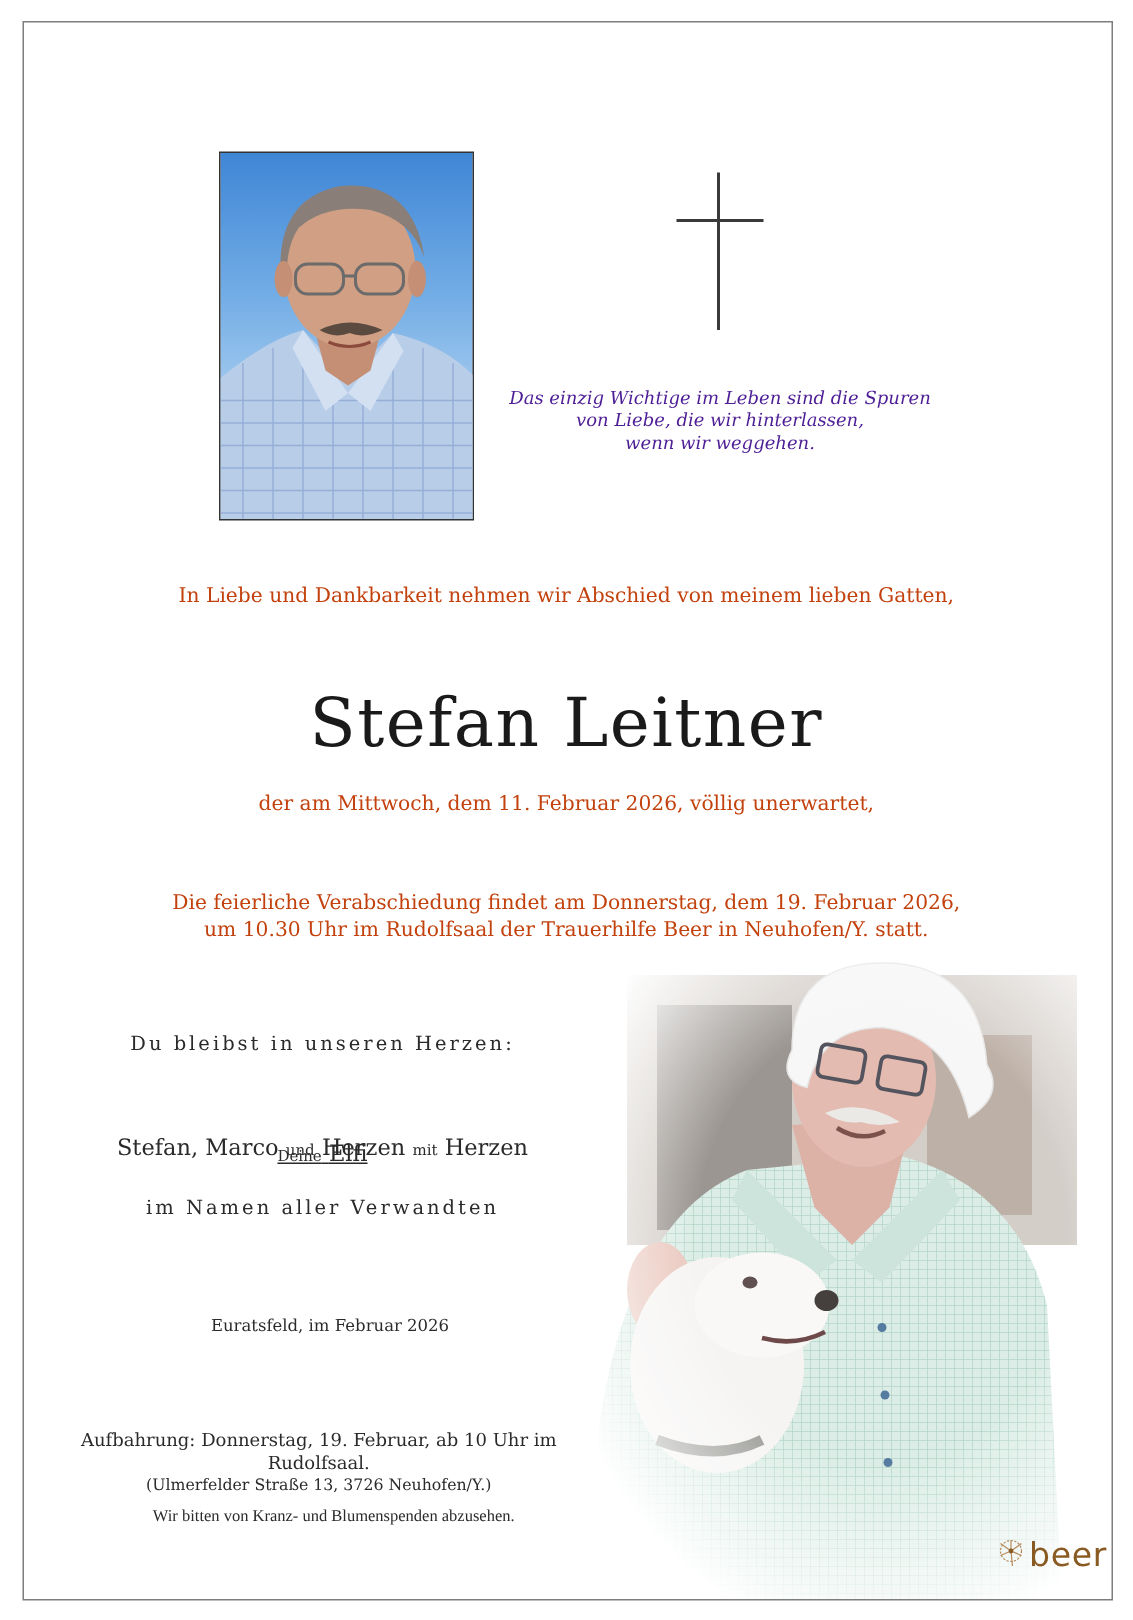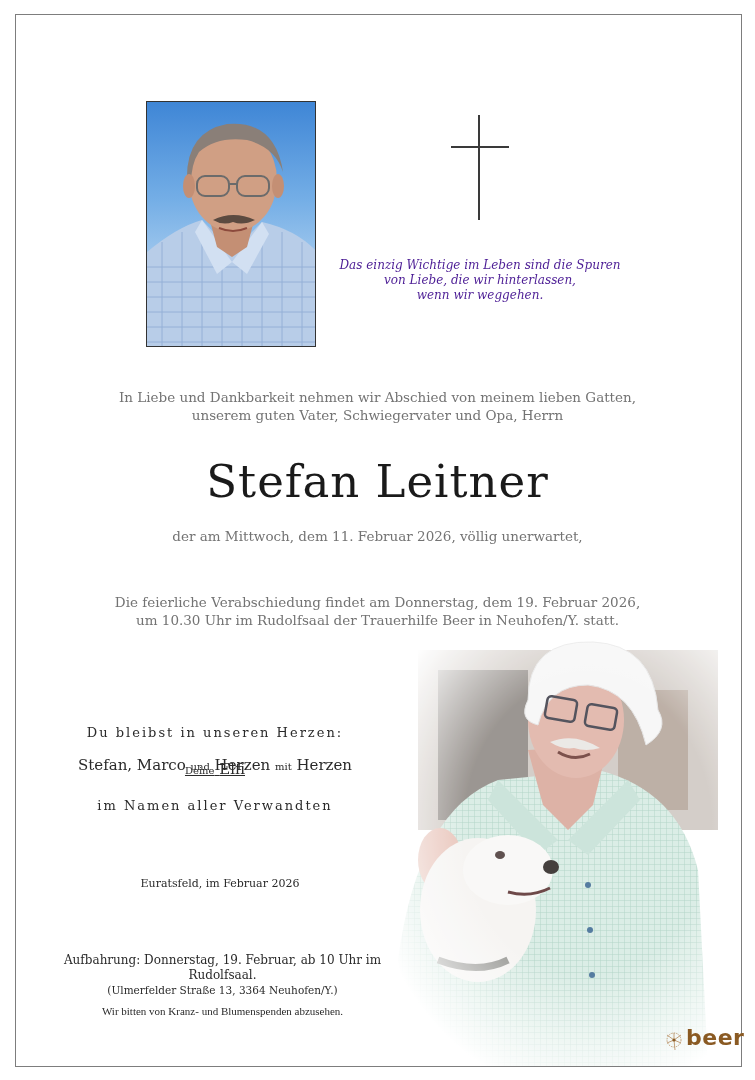"In Liebe und Dankbarkeit nehmen" .block { color: #737373 -> #c2410c }
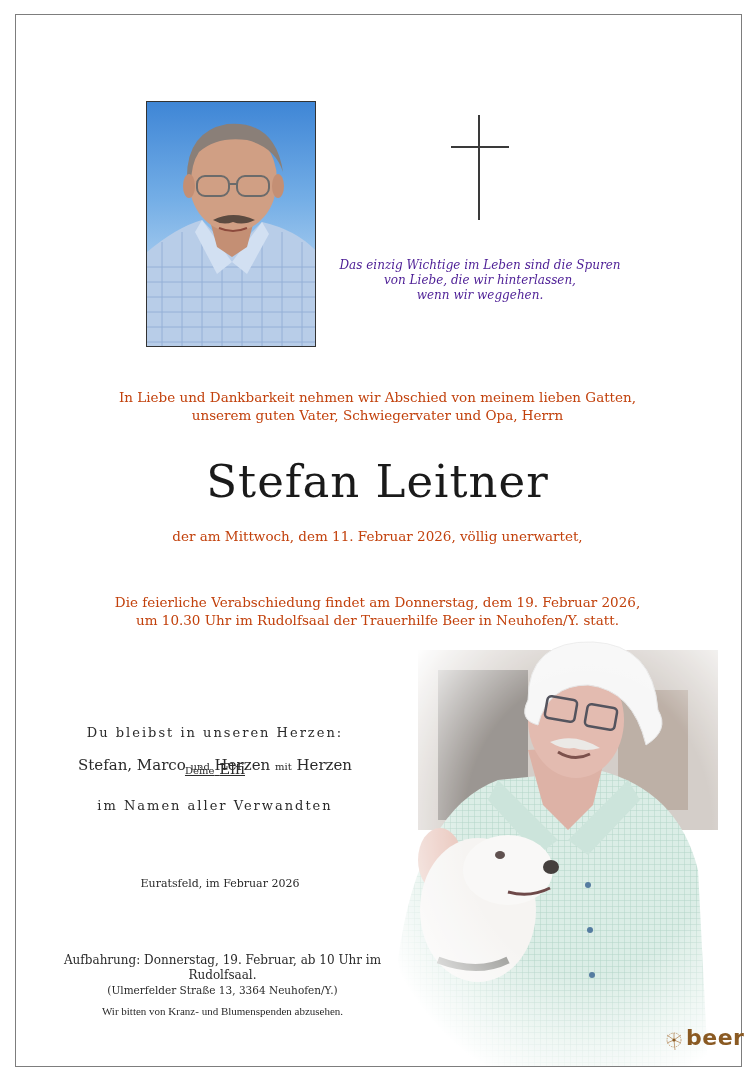"unserem guten Vater, Schwiegervater und" div { html: <div>unserem guten Vater, Schwiegervater und Opa, Herrn</div> -> none }
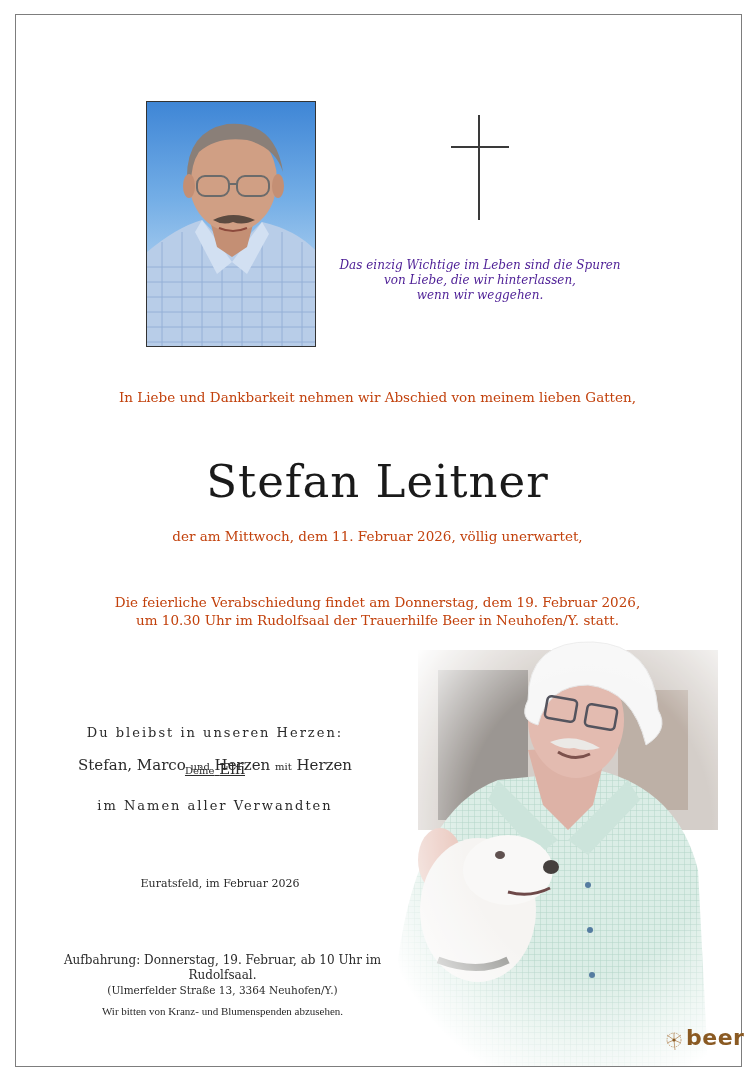"Du bleibst in unseren Herzen:" .heart-line { margin-top: 36px -> none }
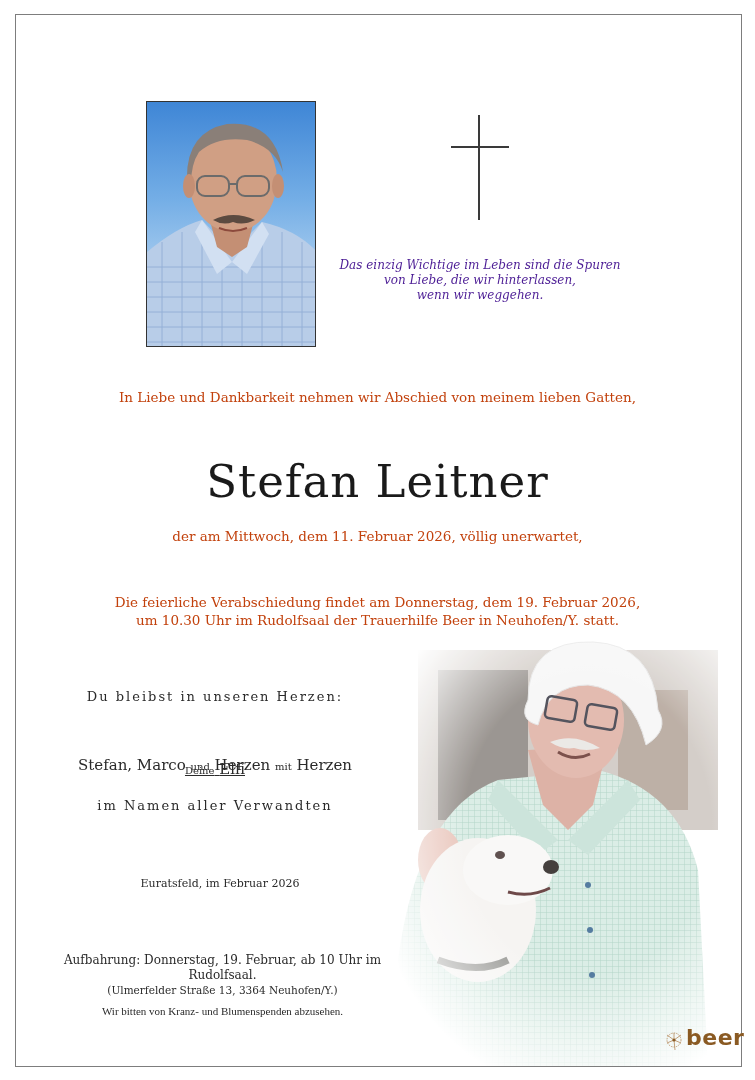"Aufbahrung: Donnerstag, 19. Februar, ab" .viewing { left: 30px -> 20px }
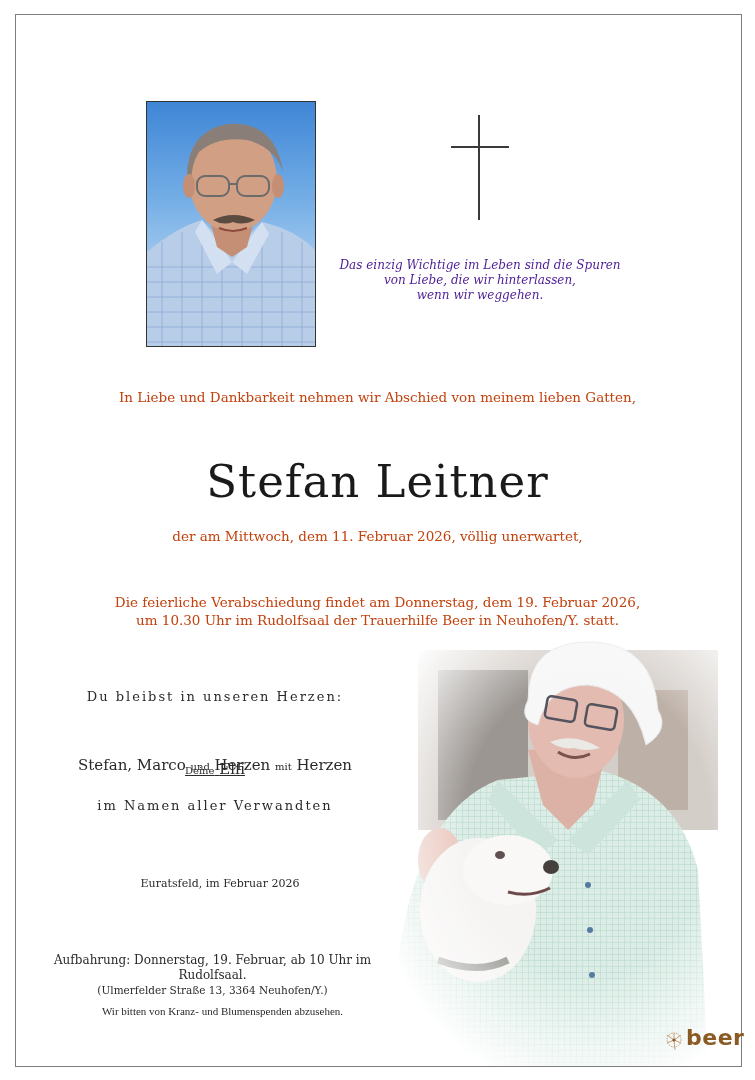"(Ulmerfelder Straße 13, 3364" span.addr { text: 3364 -> 3726 }
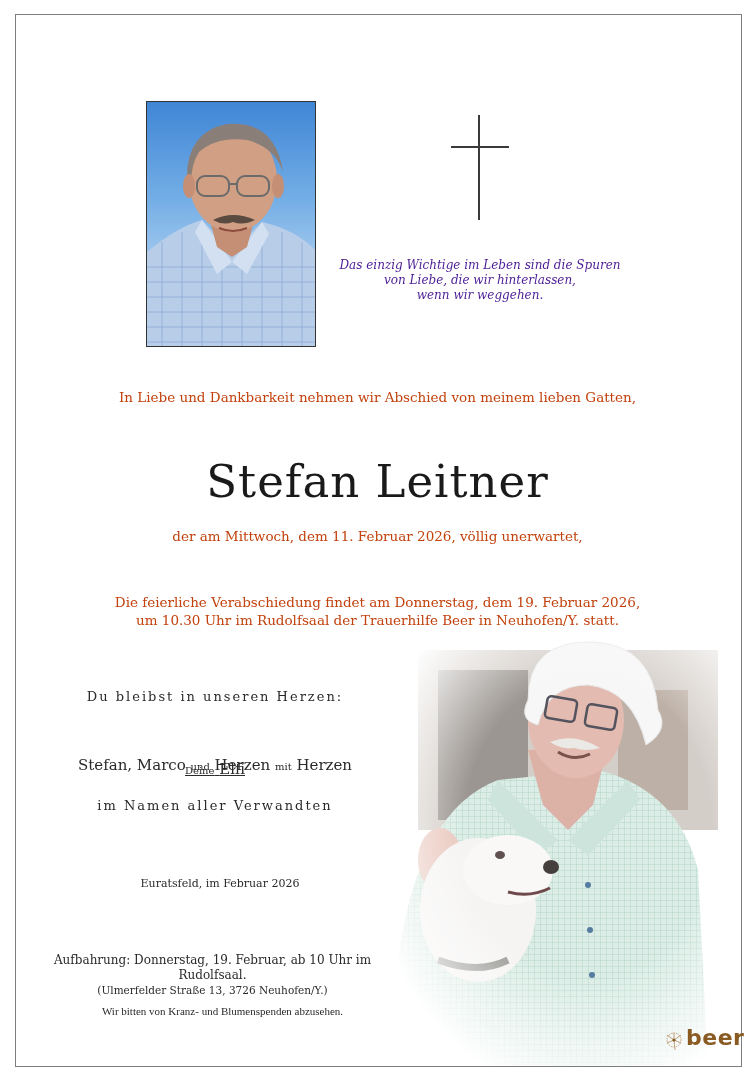"beer" .logo { align-items: flex-end -> flex-start; font-weight: bold -> none }
